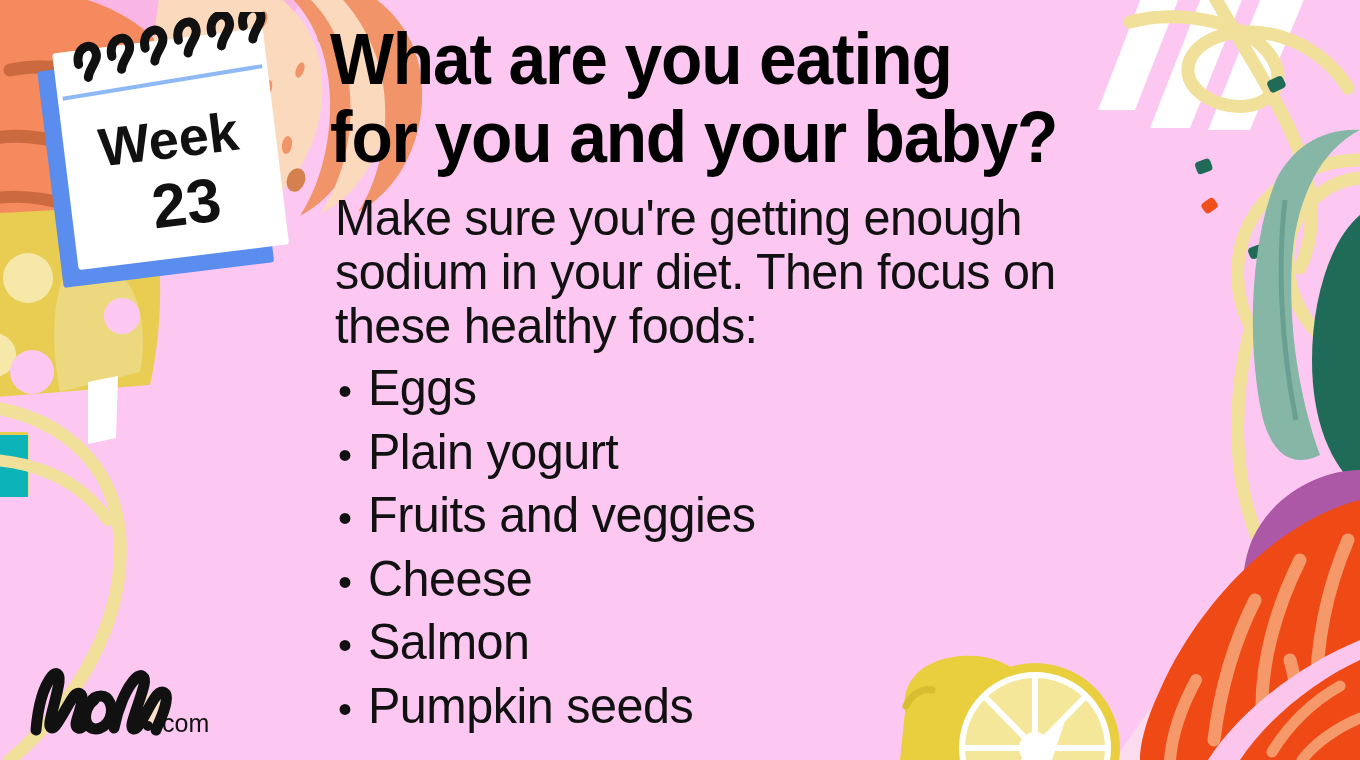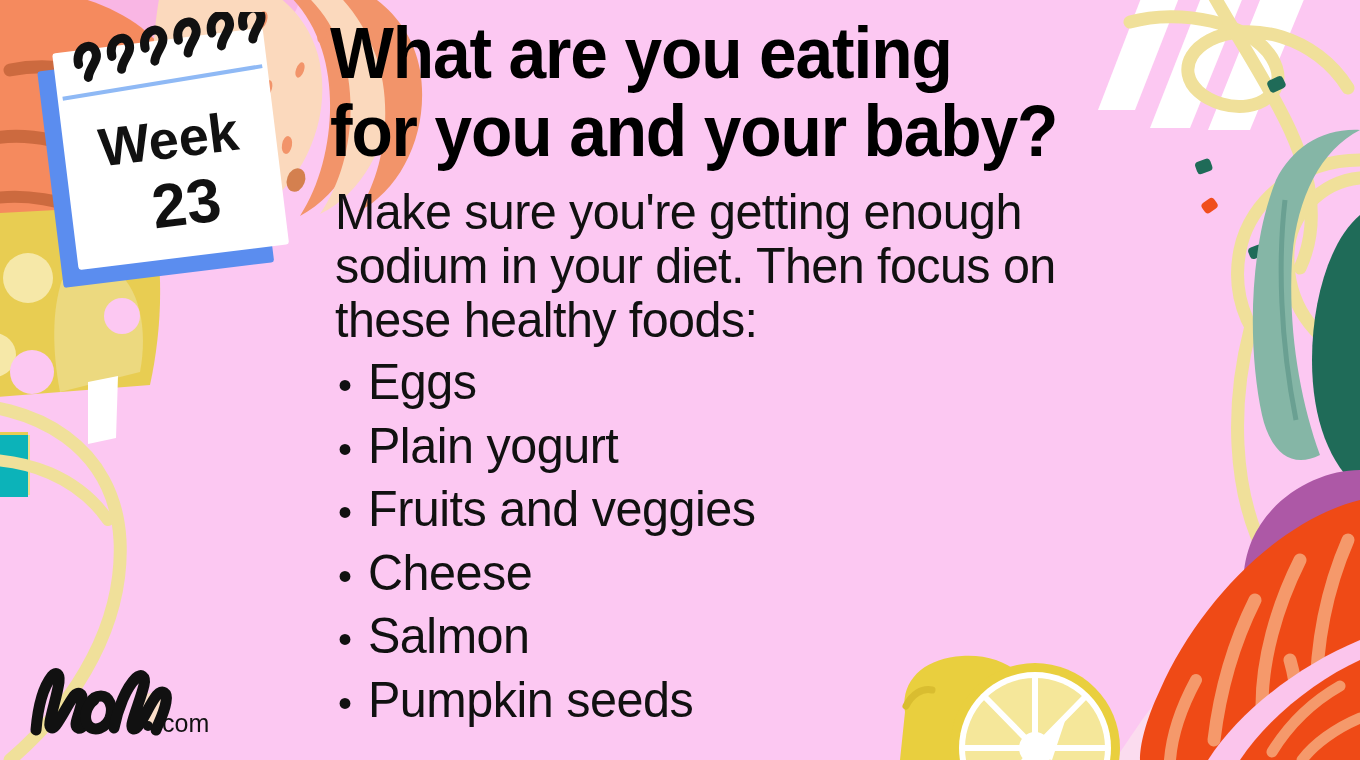"What are you eating" #textblock { top: 0 -> 6px }
